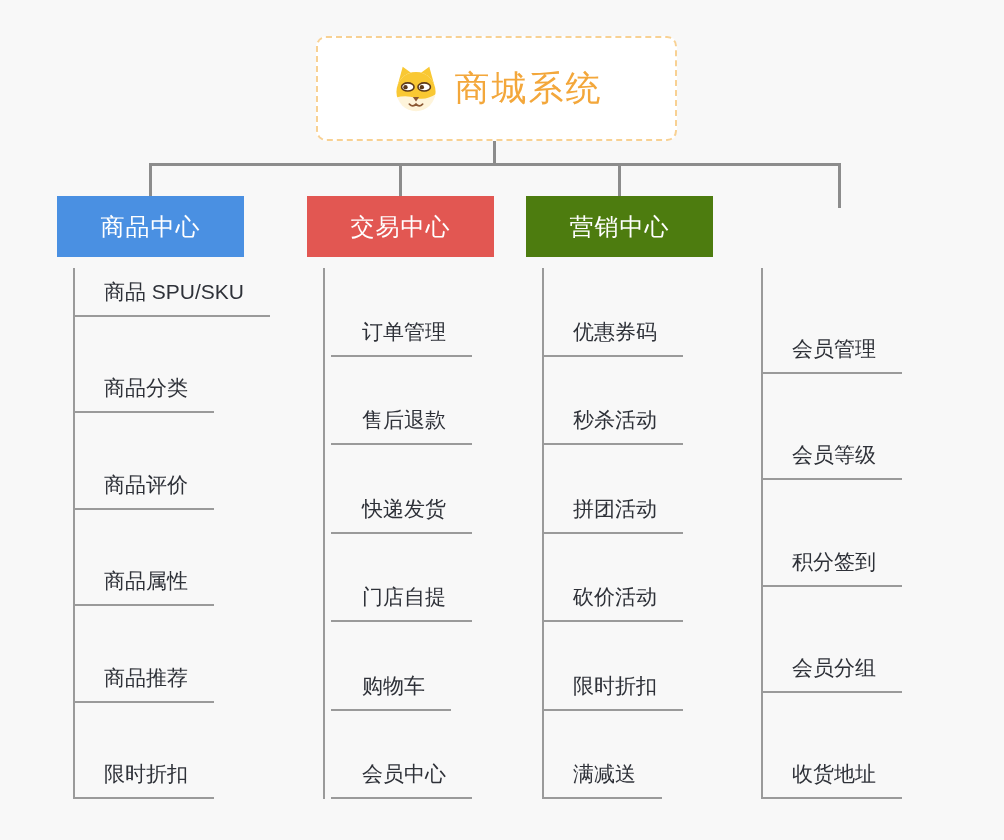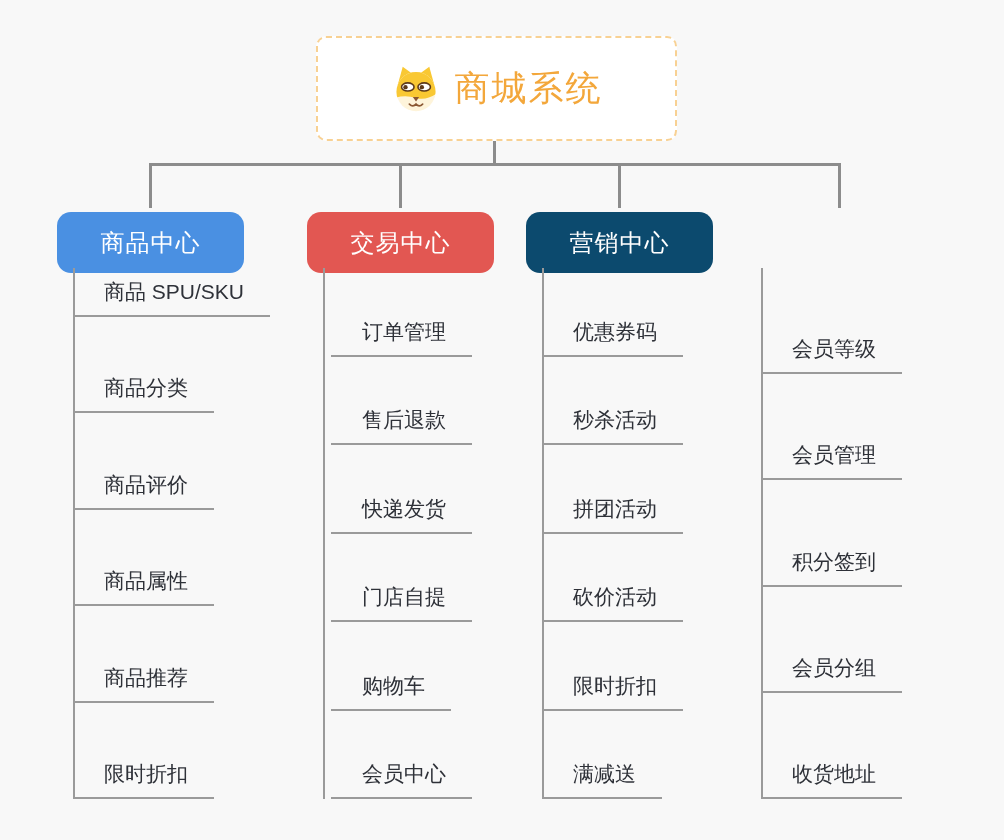"商品中心" .branch-box { border-radius: 14px -> 0; top: 212px -> 196px }
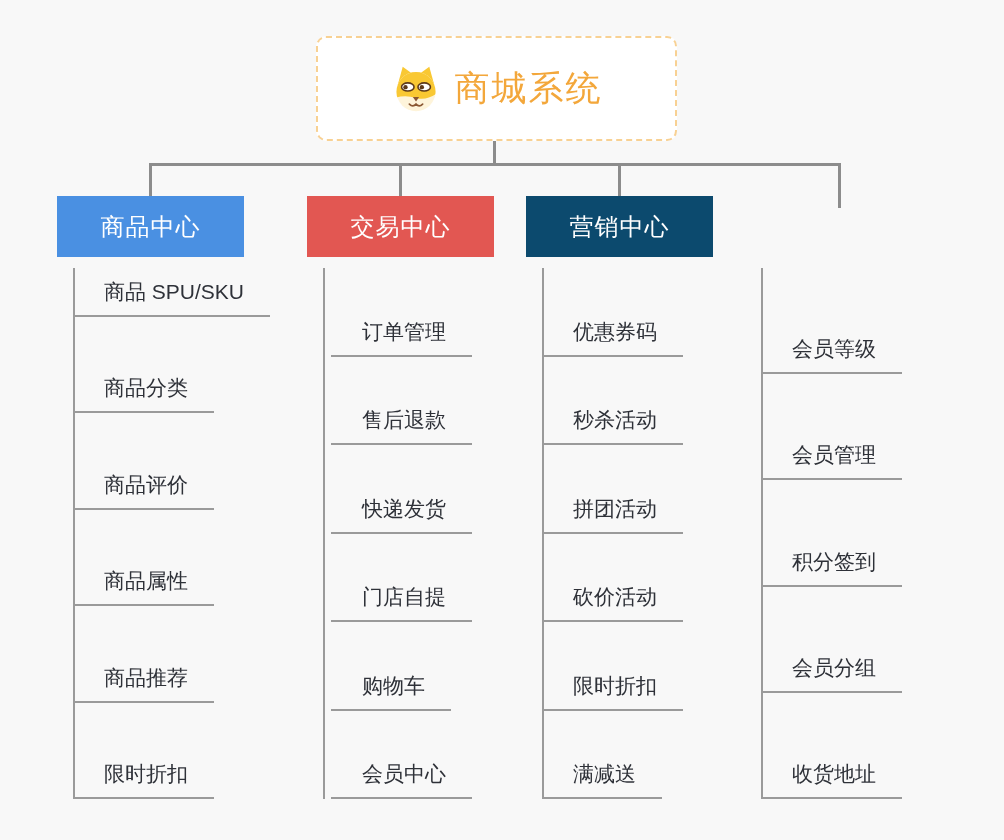"营销中心" div.branch-box { background: #0c4a6e -> #4d7c0f }
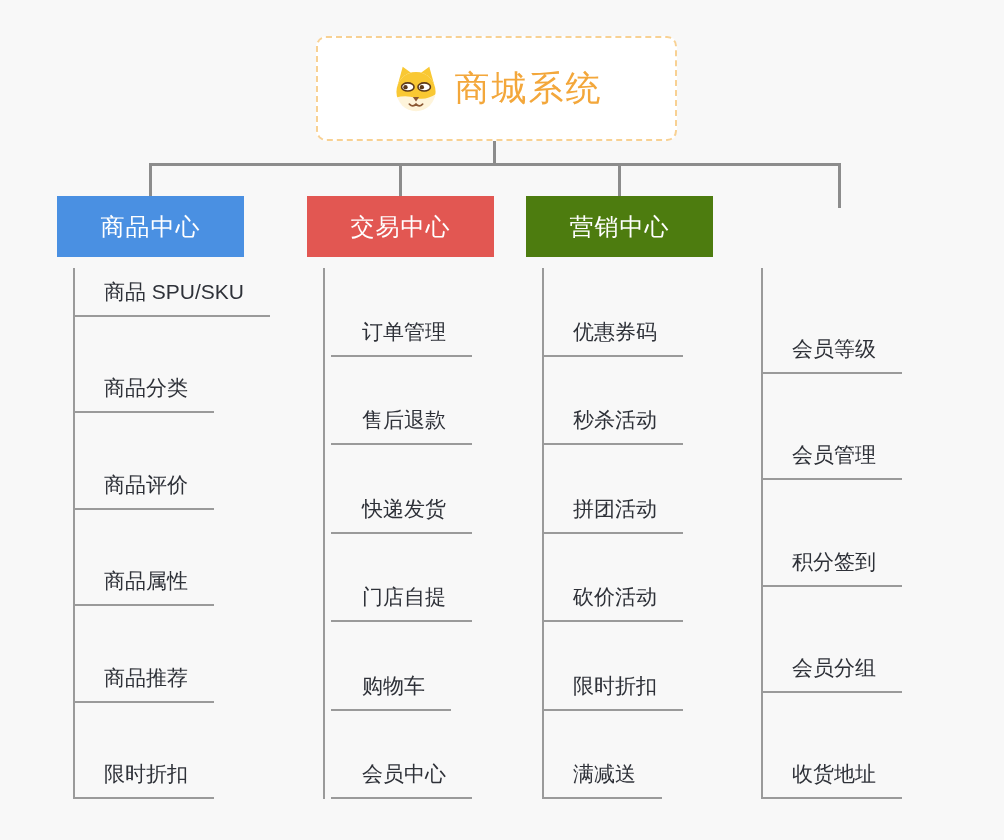"会员等级" div.slot { order: before "会员管理" -> after "会员管理" }
